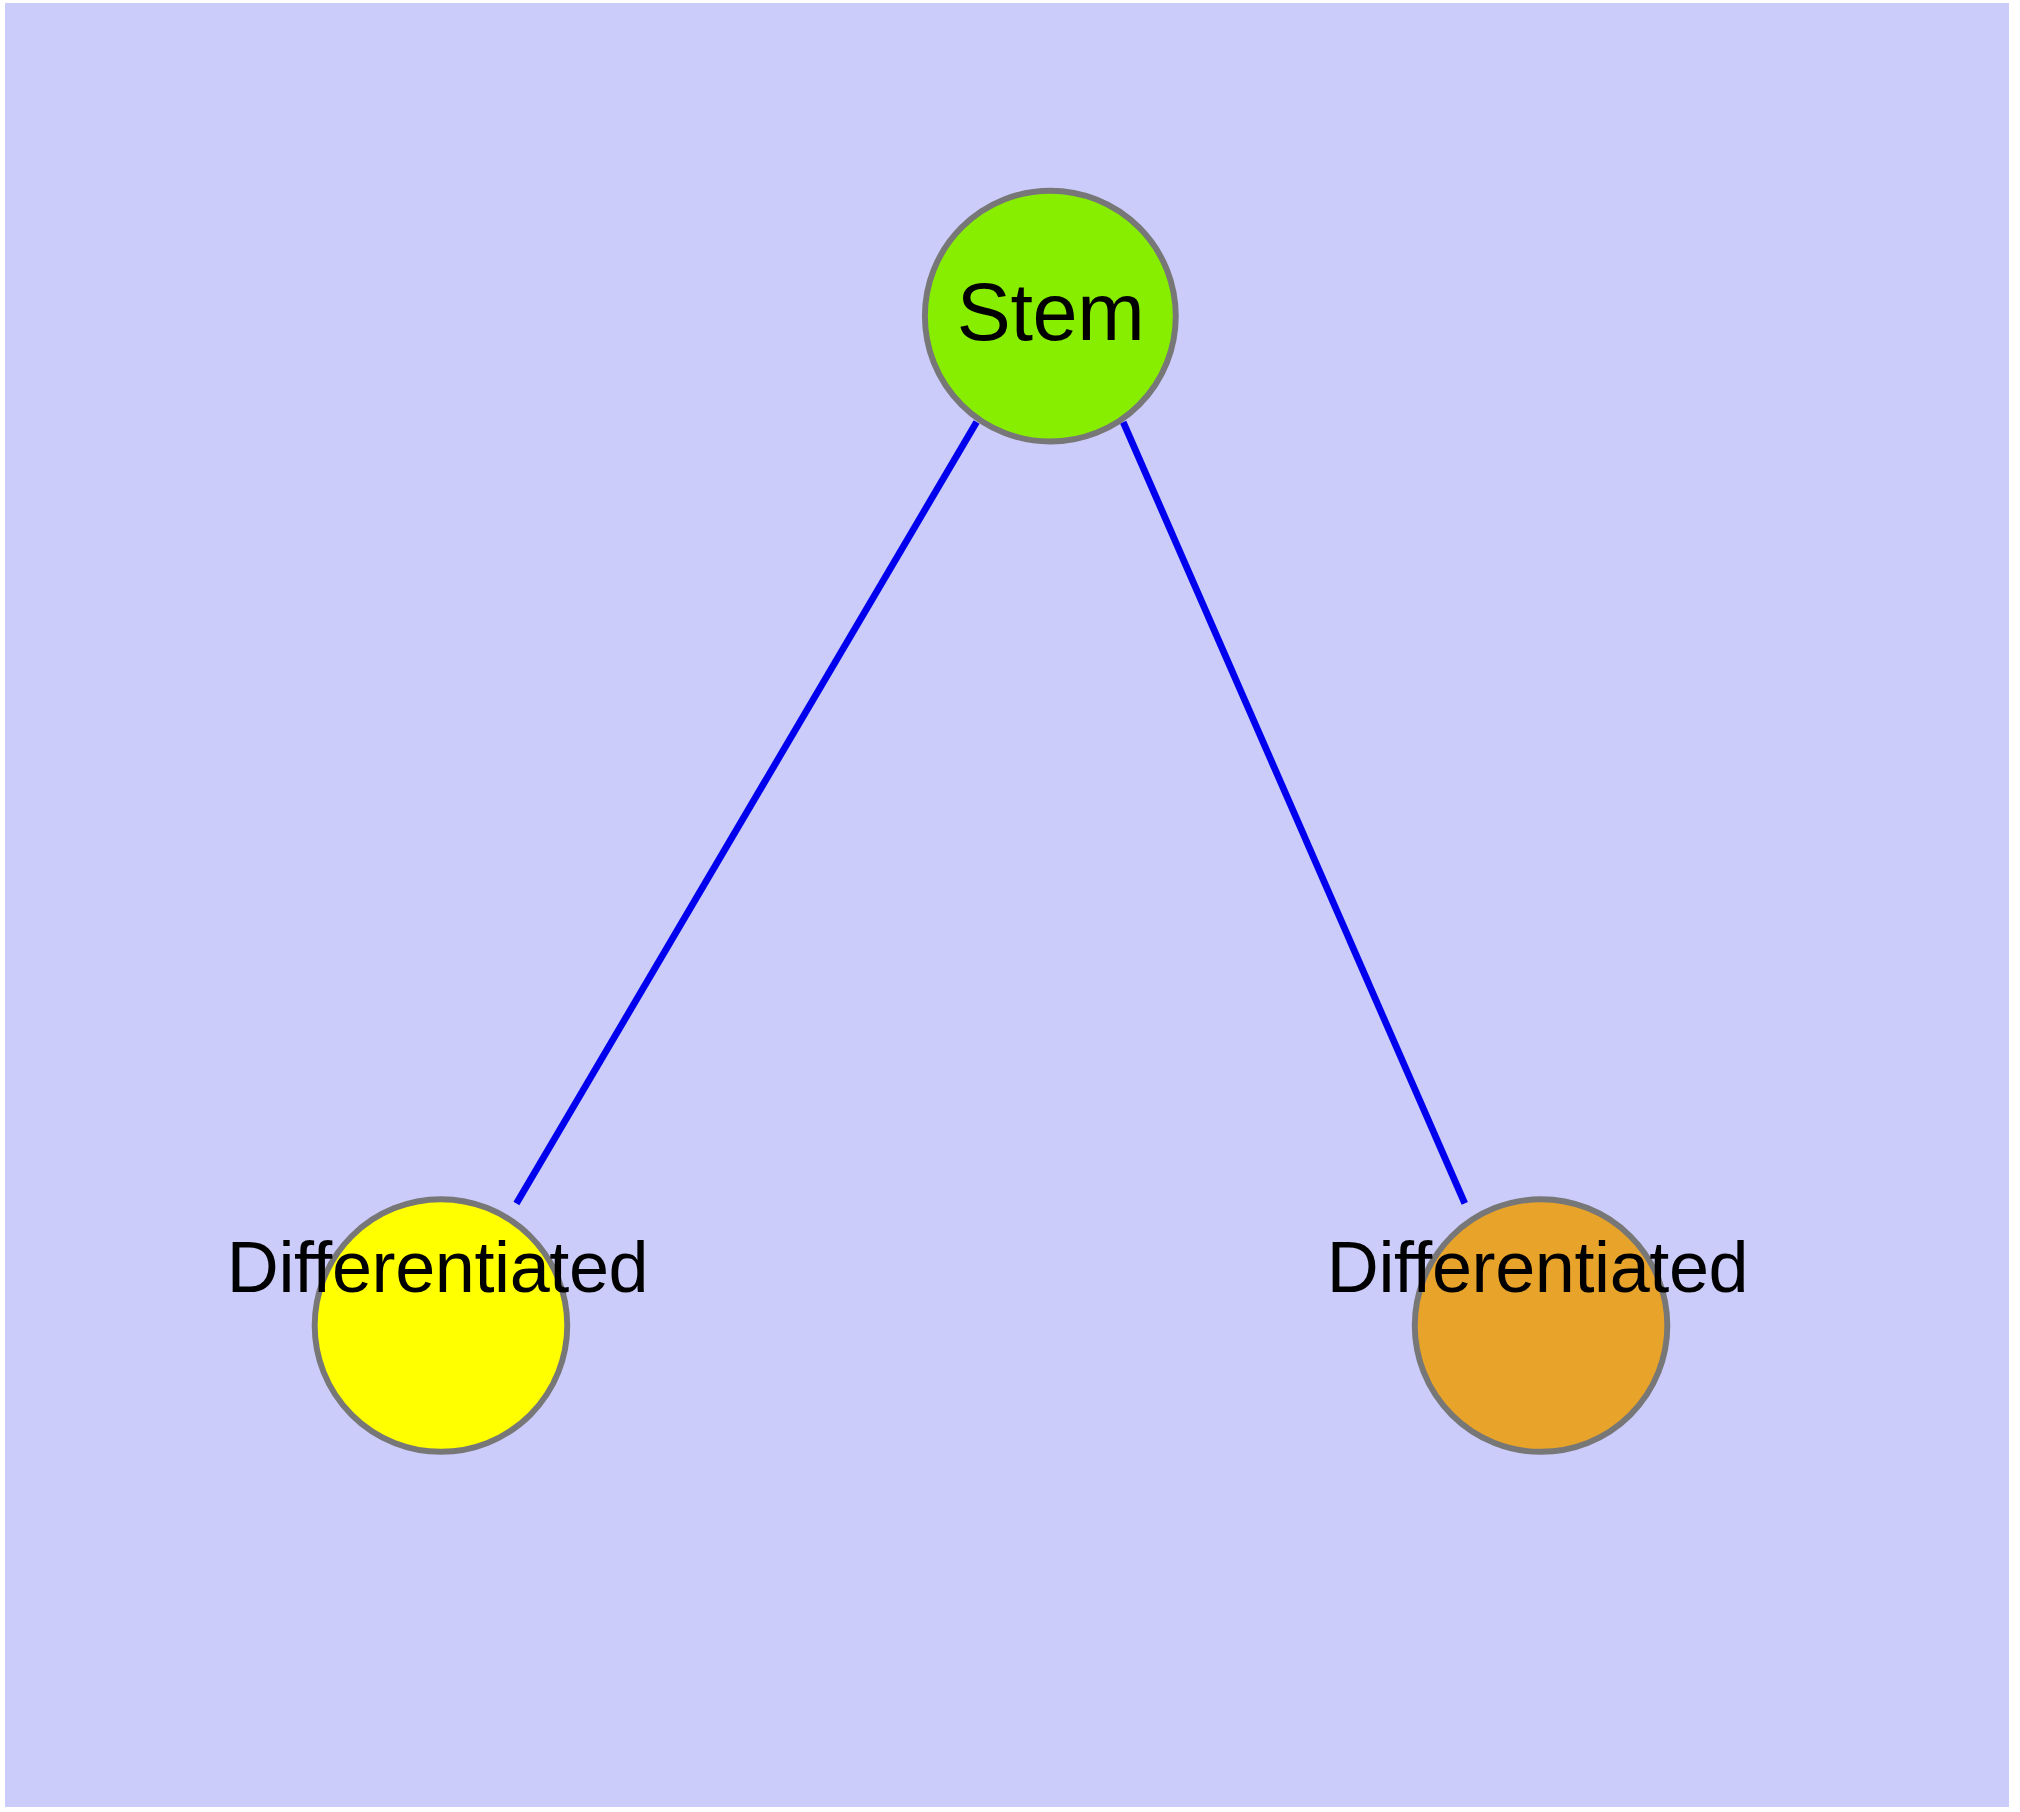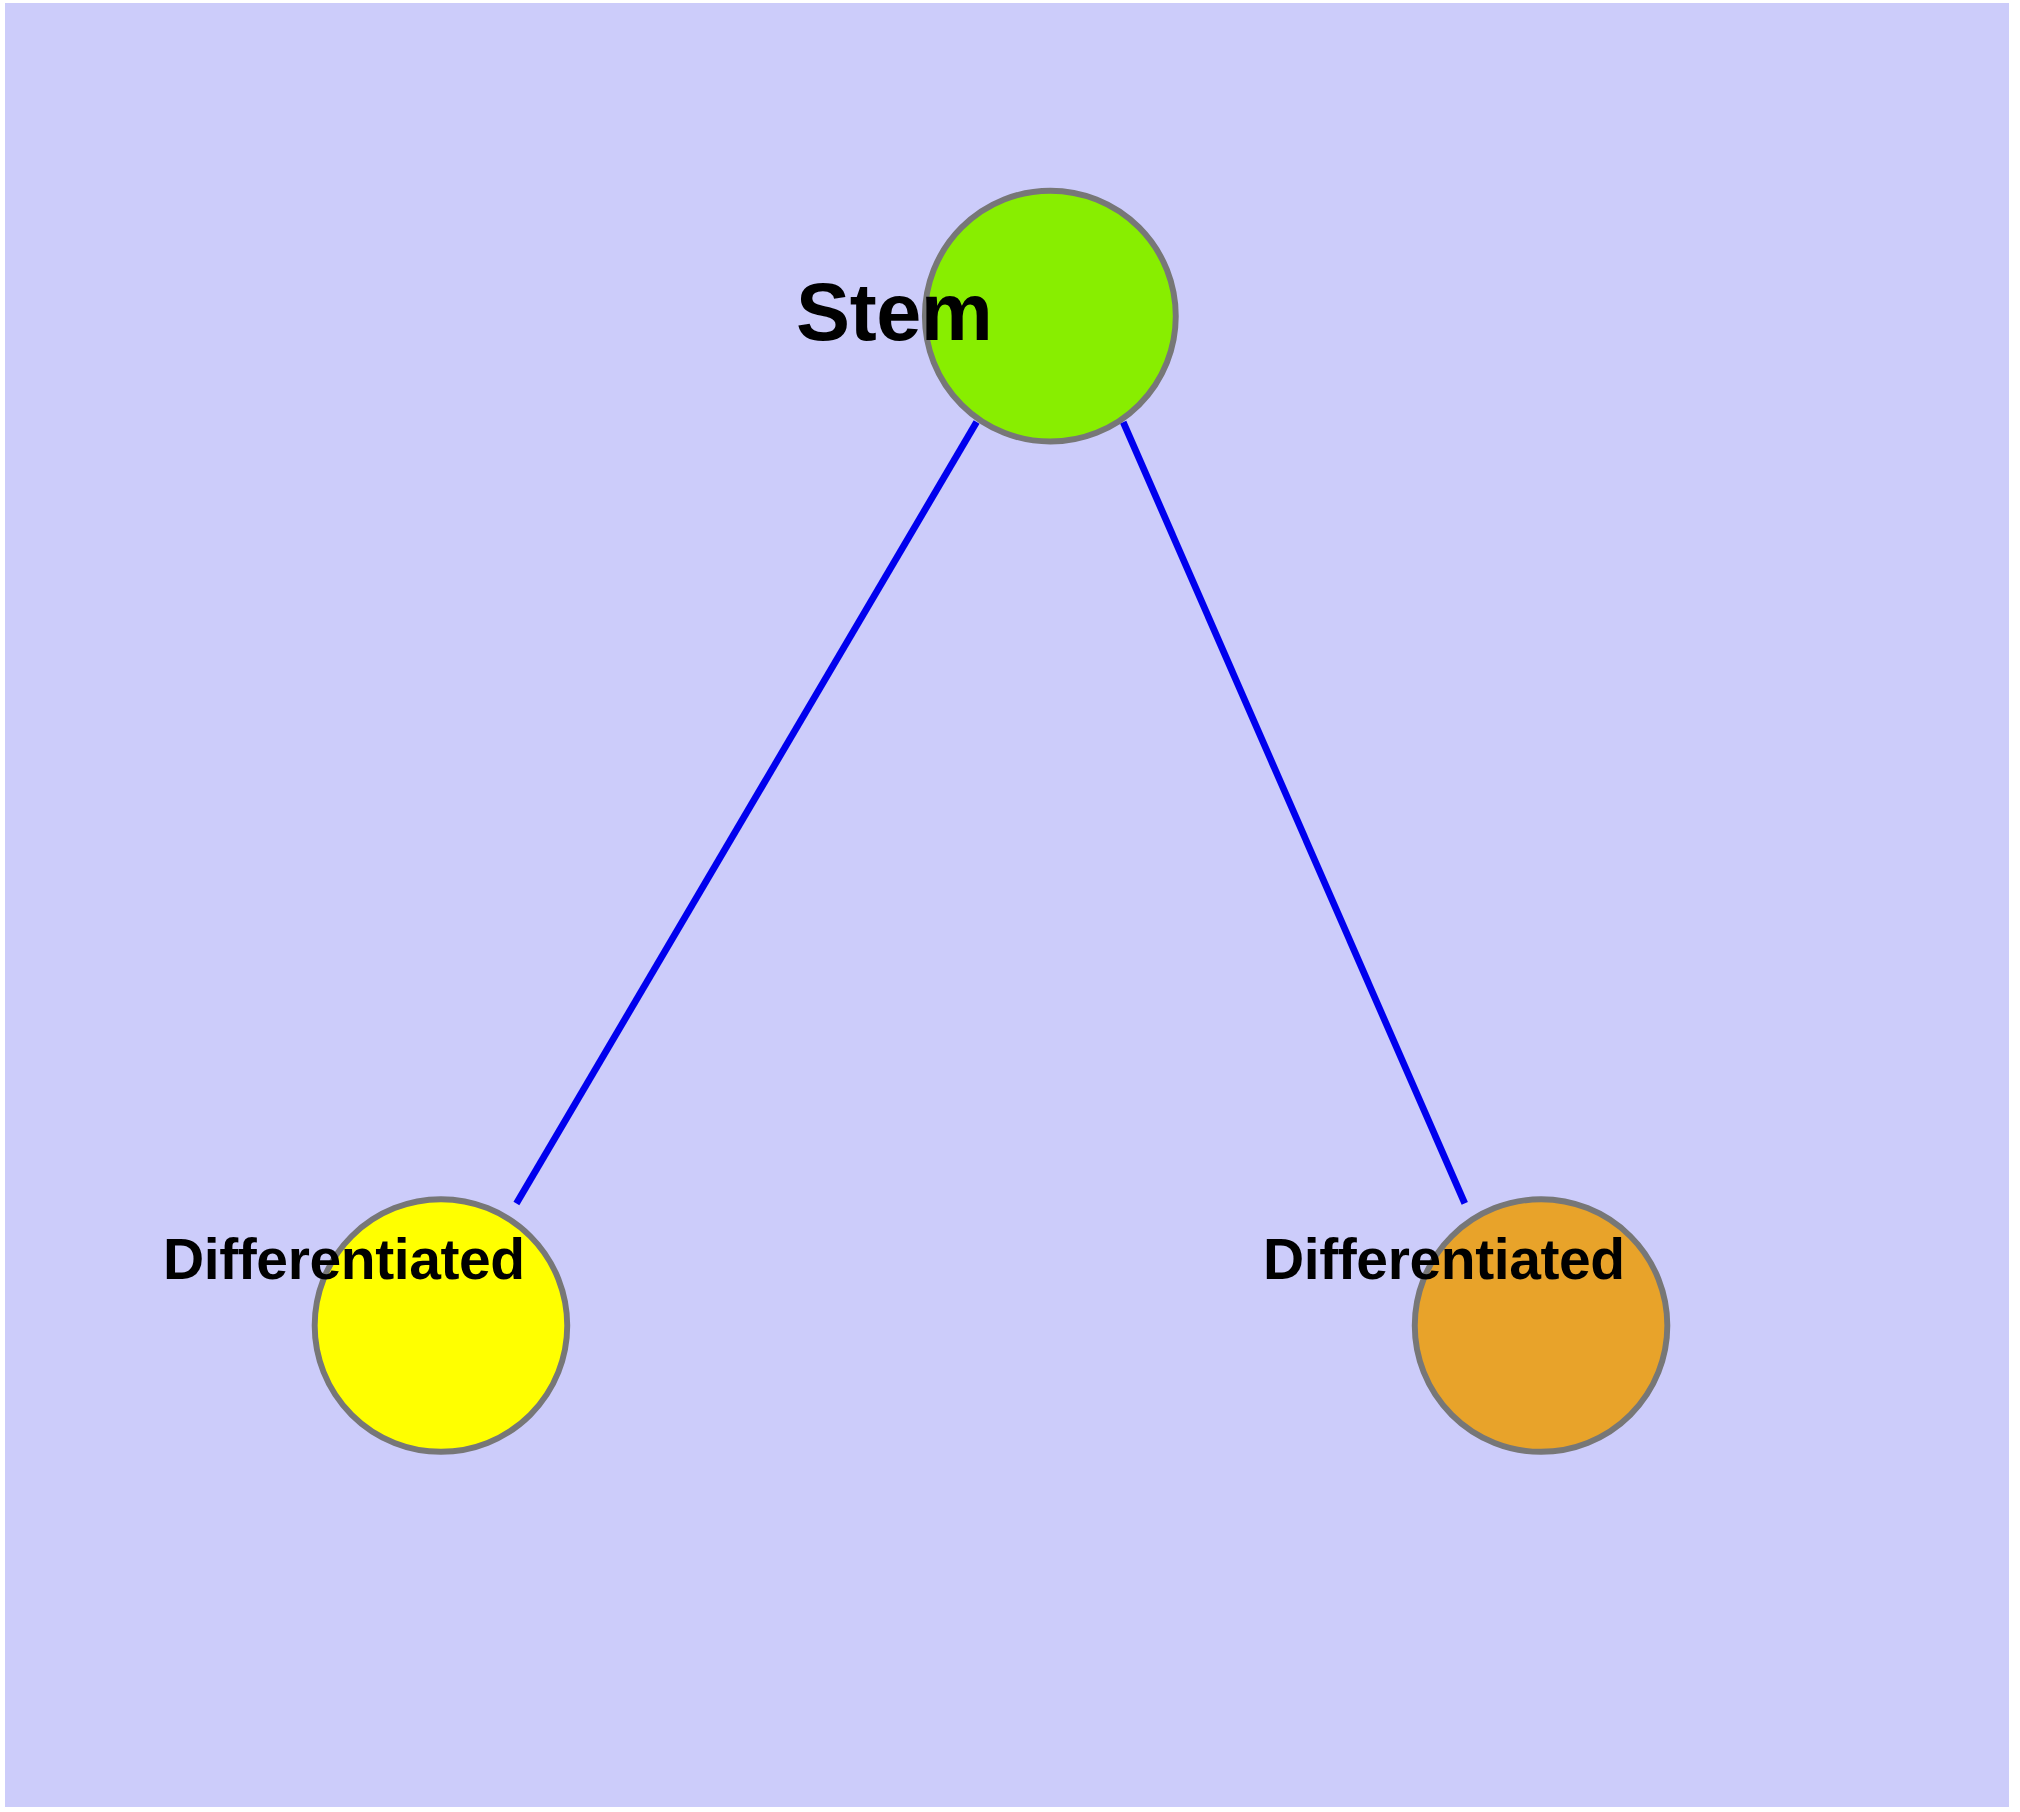"Stem" .node-label { font-weight: bold -> normal; text-align: none -> center }
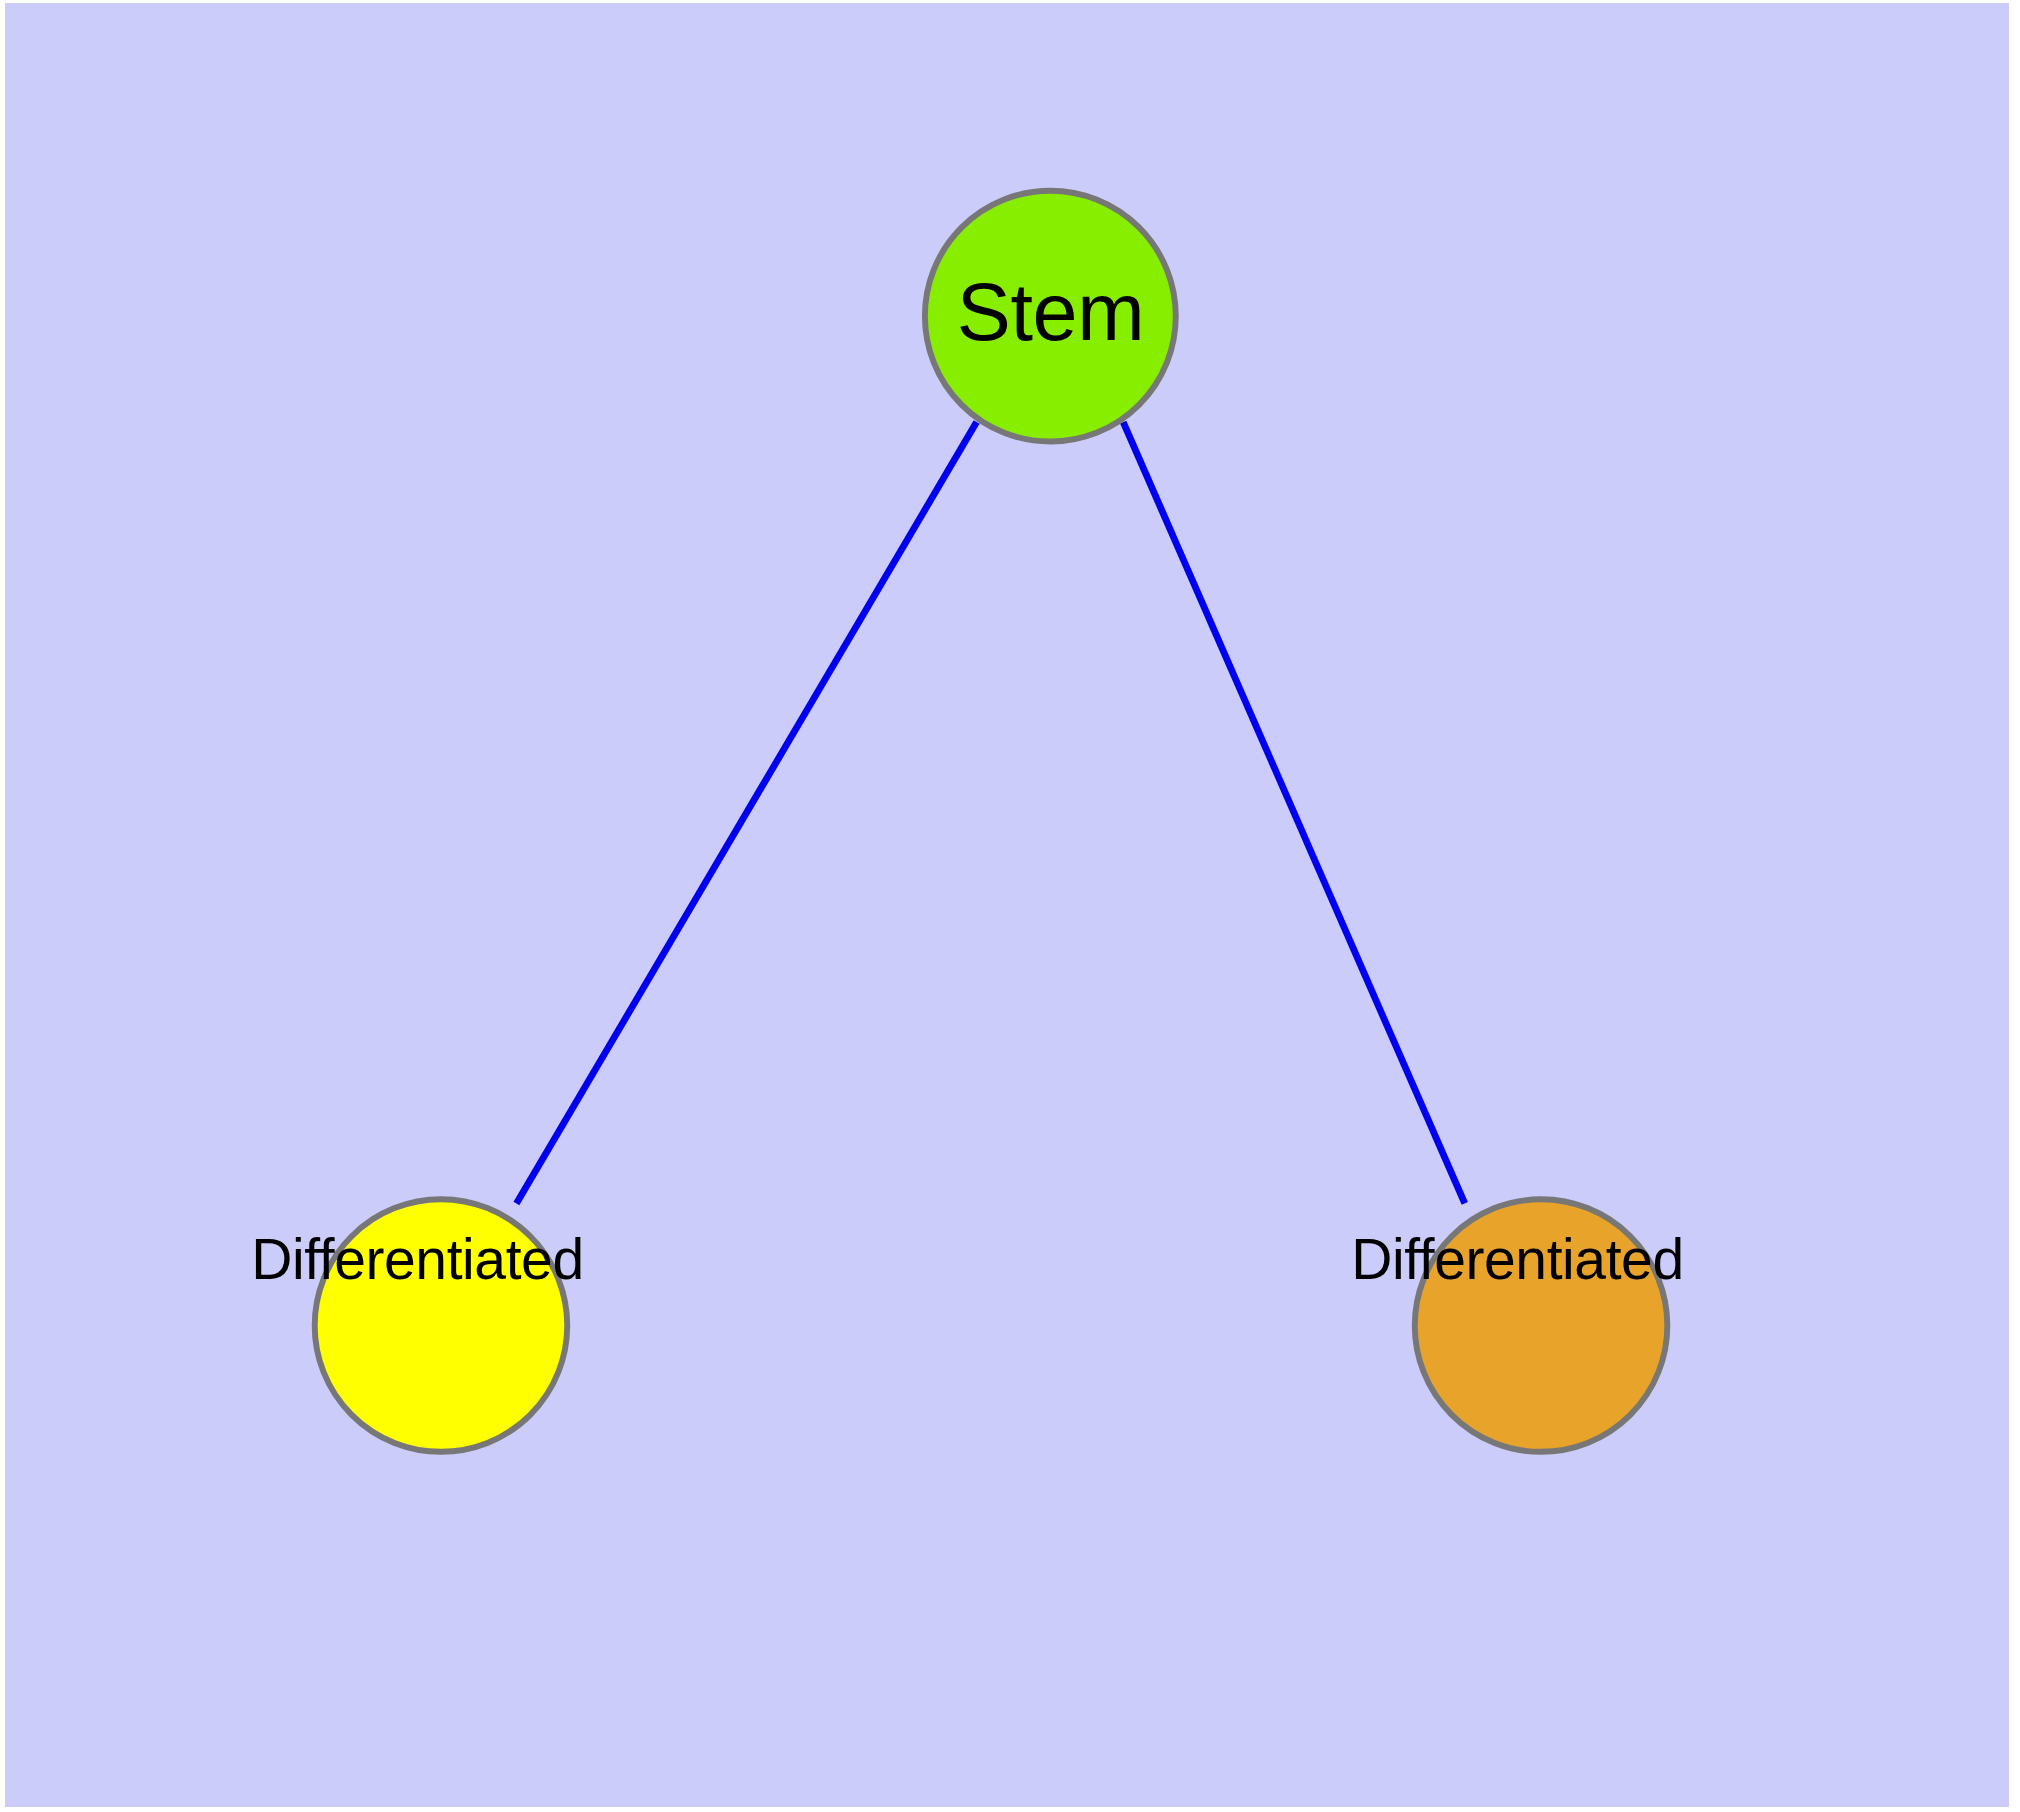"Differentiated" .node-label.leaf { font-size: 57px -> 72px; margin-left: none -> 20px }
